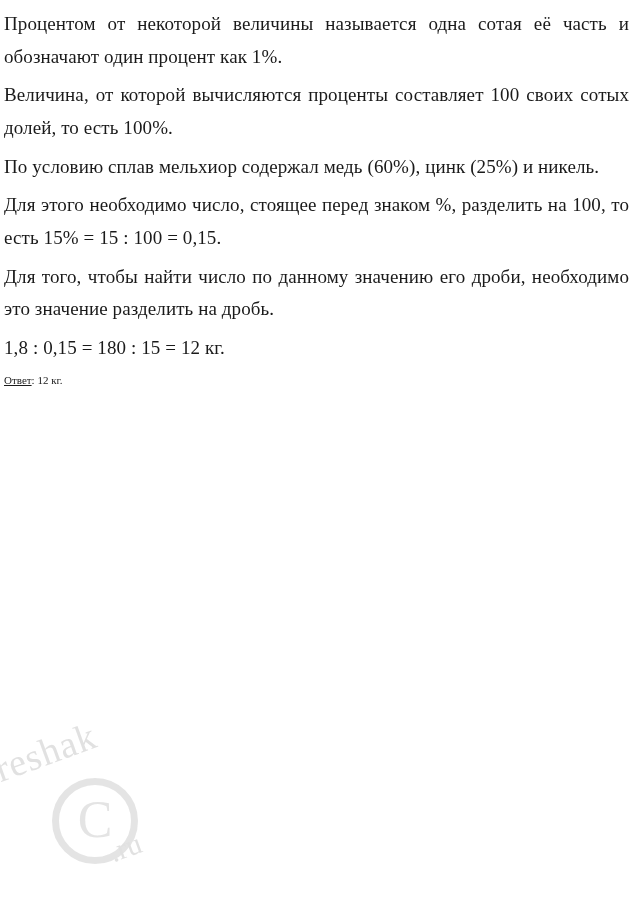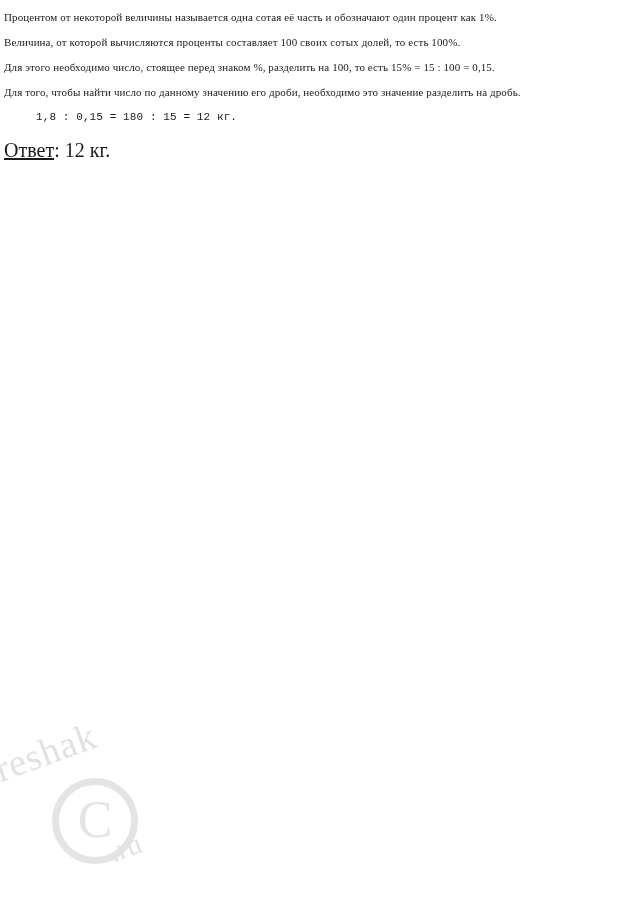"Процентом от некоторой величины" .para { font-size: 11px -> 19px }
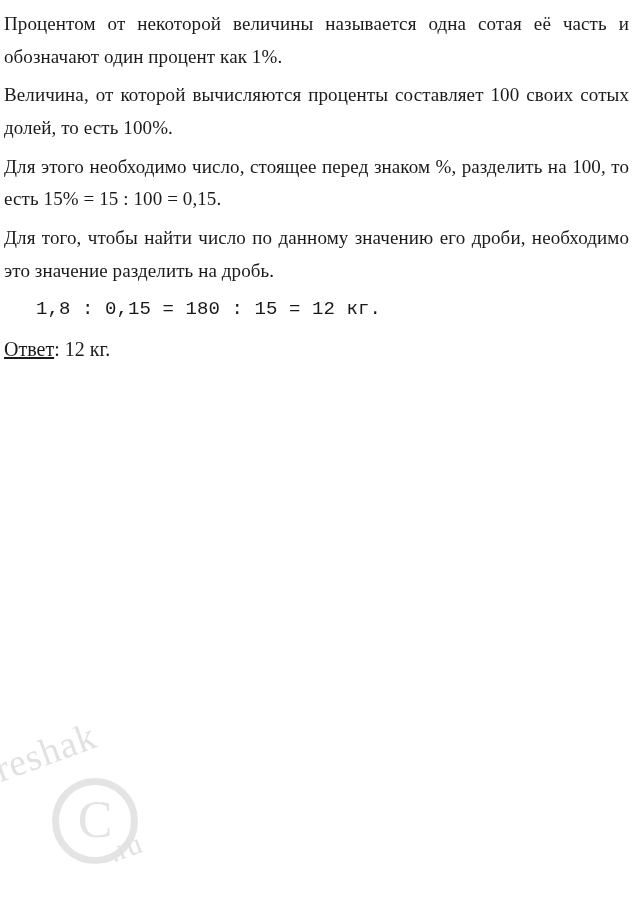"По условию сплав мельхиор содержал" p.para { html: none -> <p>По условию сплав мельхиор содержал медь (60%), цинк (25%) и никель.</p> }
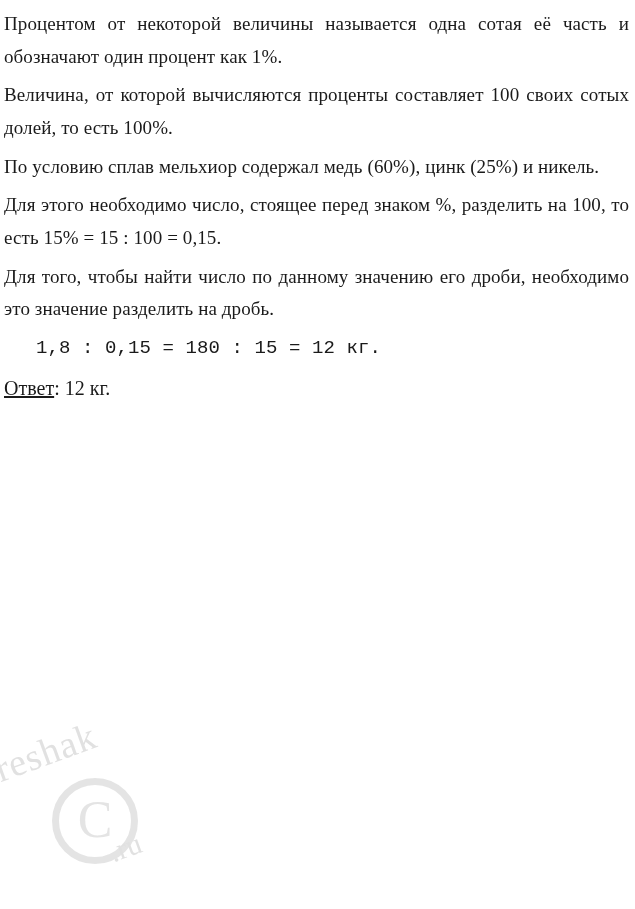"1,8 : 0,15 = 180" .math { font-family: Liberation Mono, monospace -> Liberation Serif, serif; margin-left: 32px -> none }
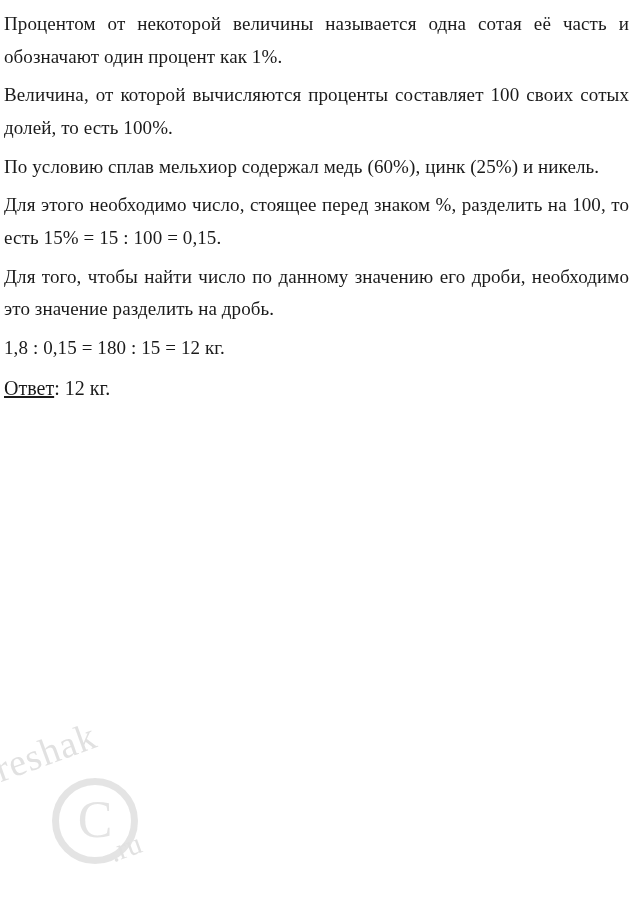"Ответ: 12 кг." .answer { font-size: 20px -> 11px }
